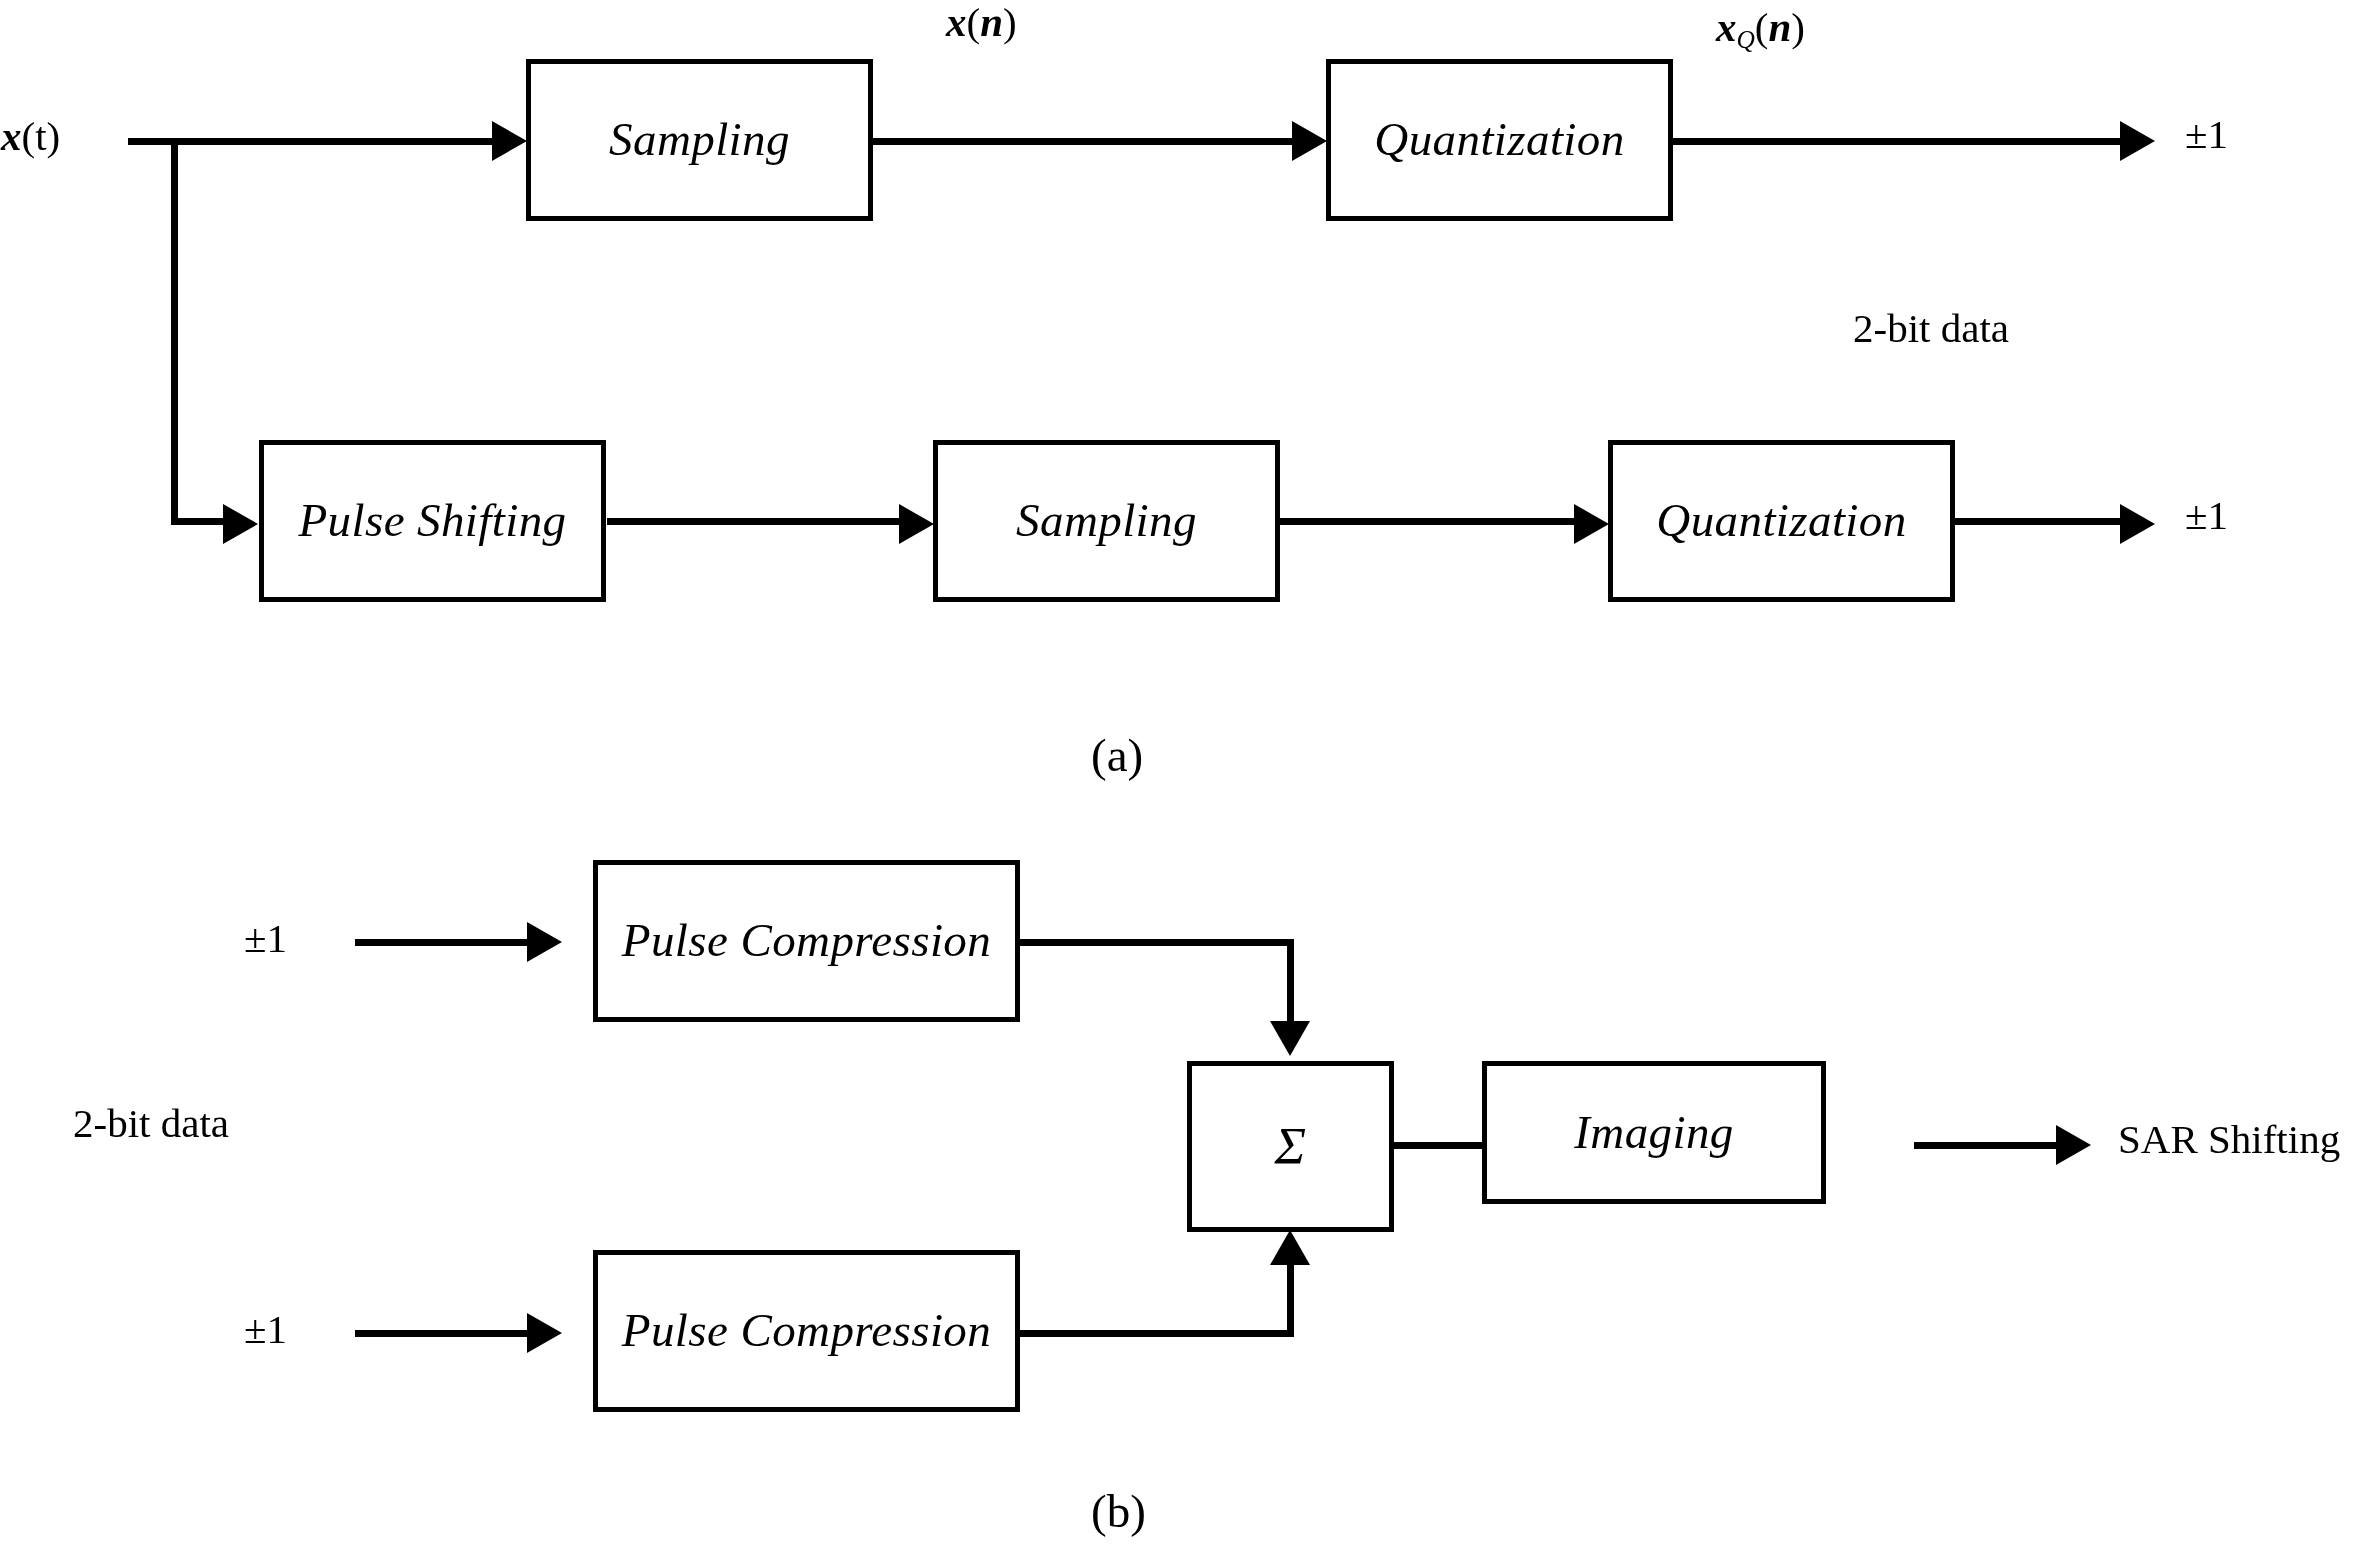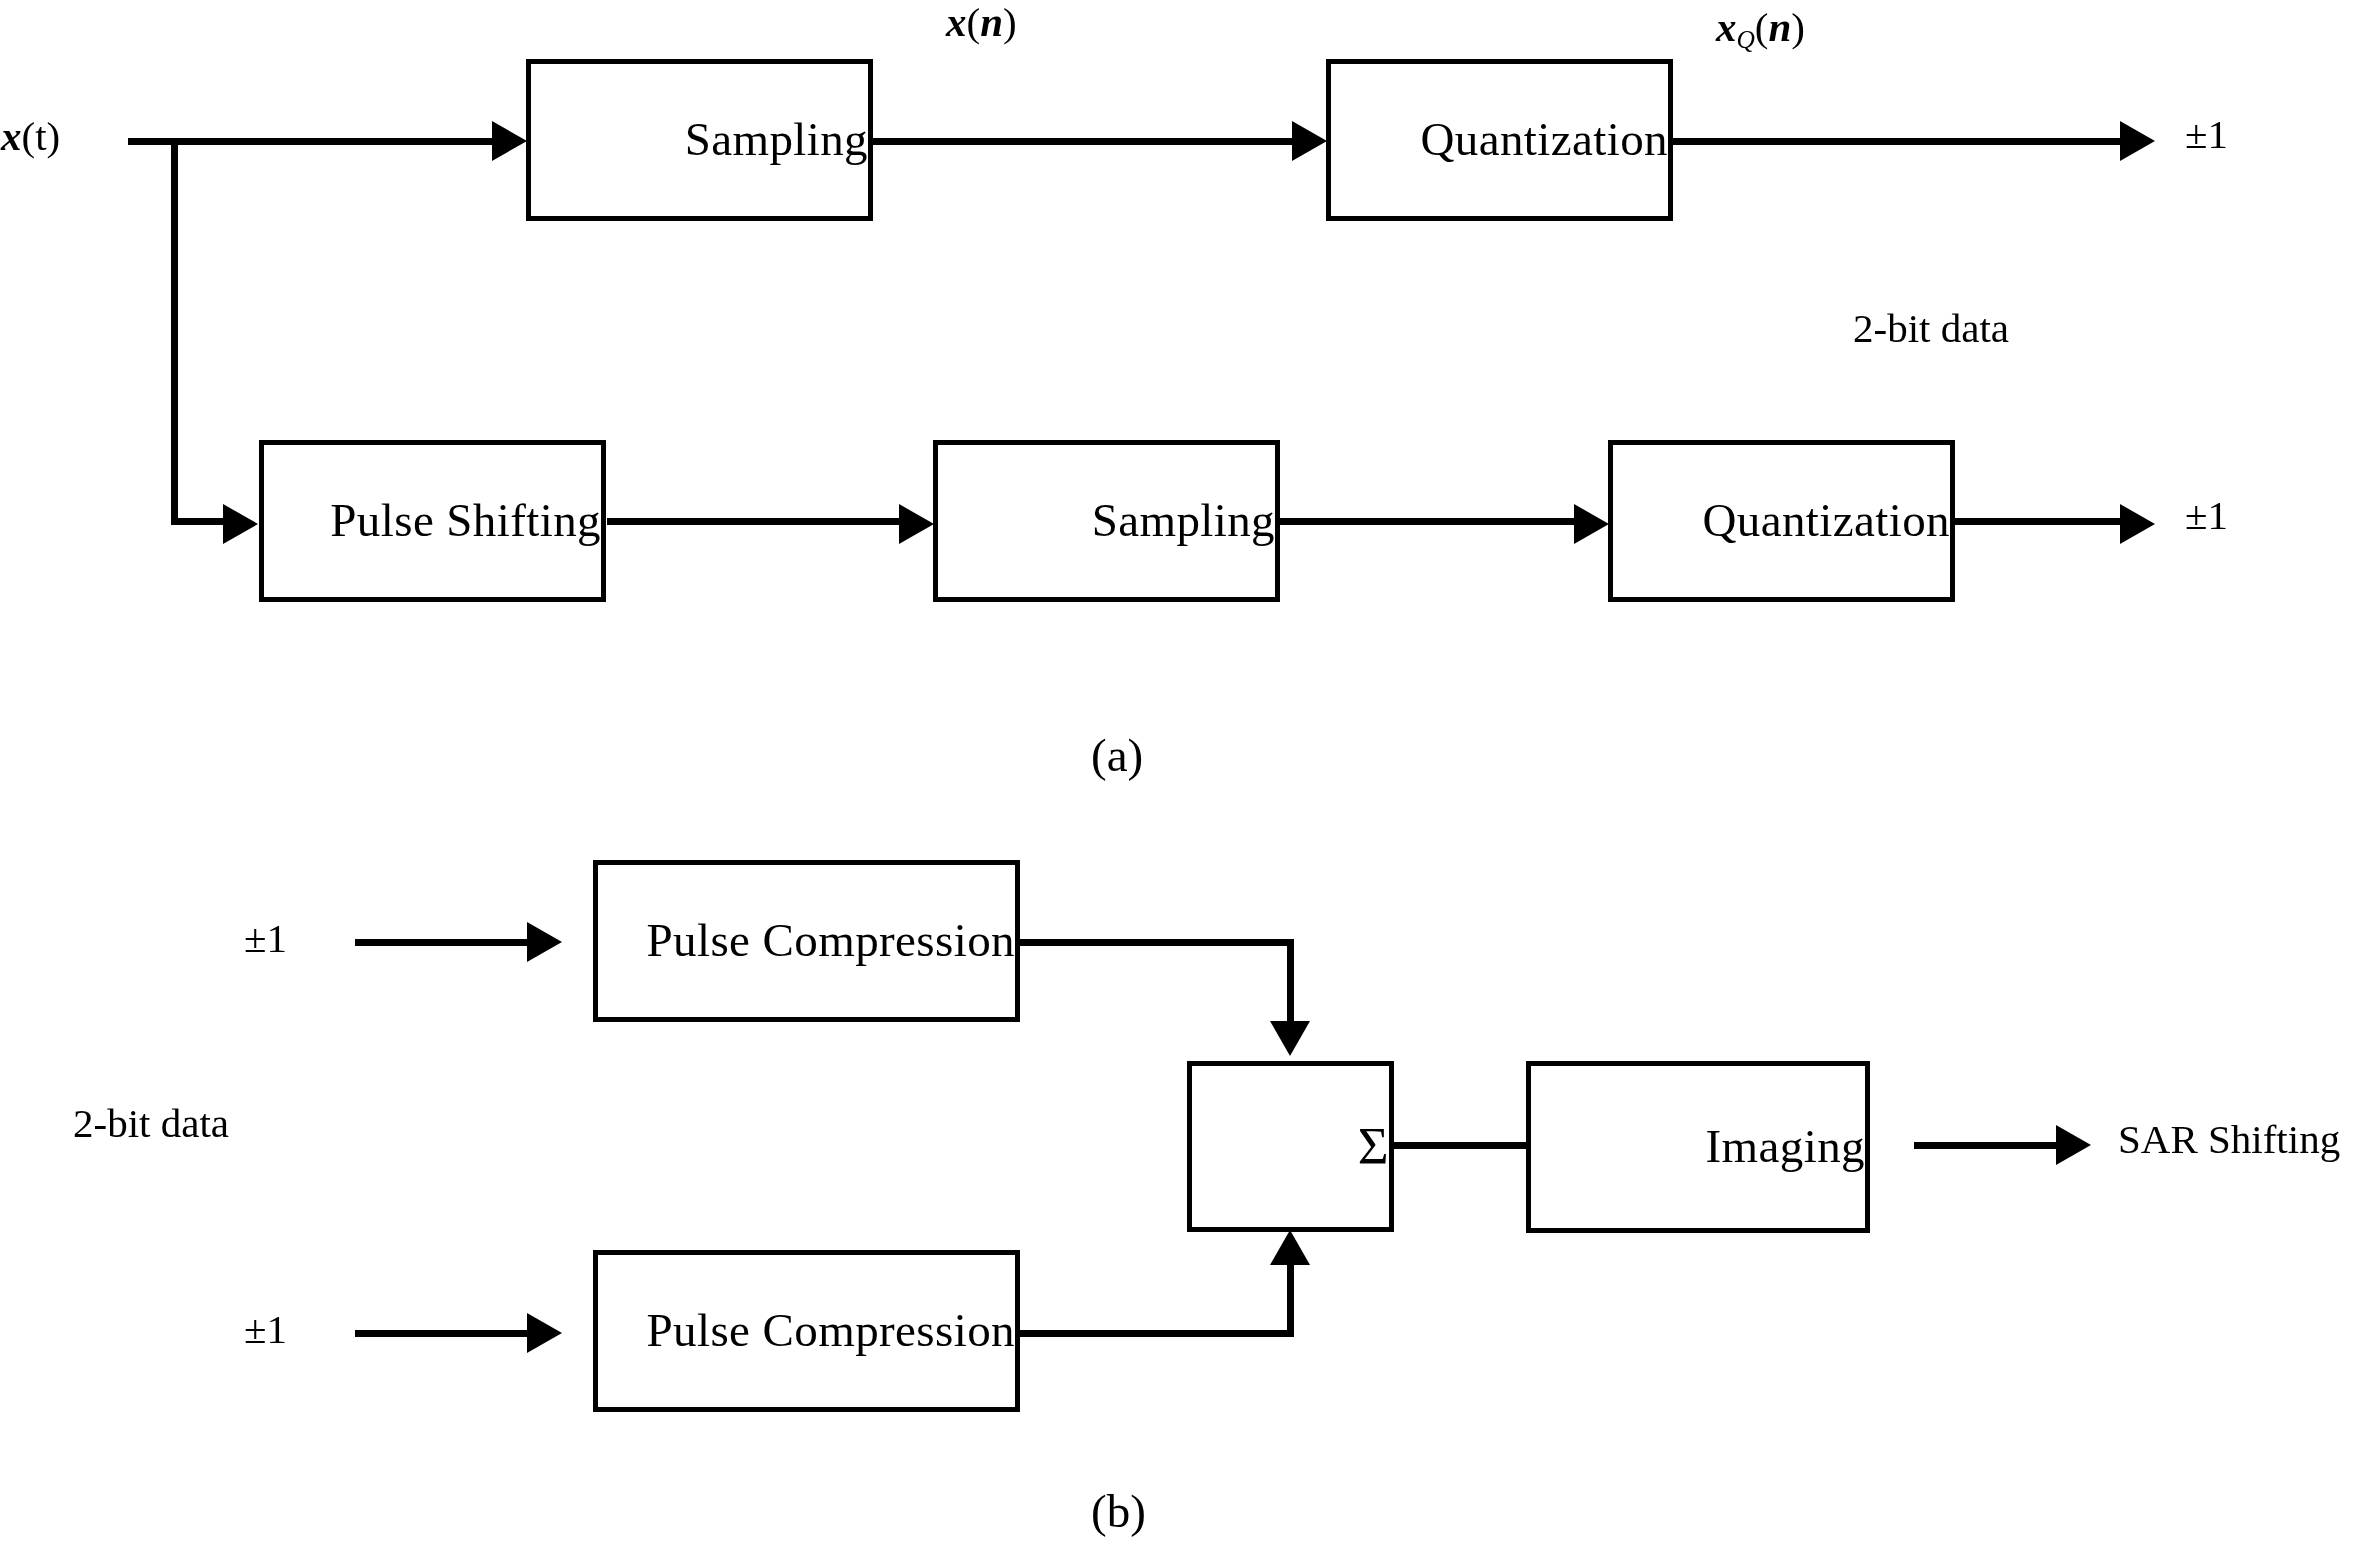"Sampling" .box { font-style: none -> italic; justify-content: flex-end -> center }
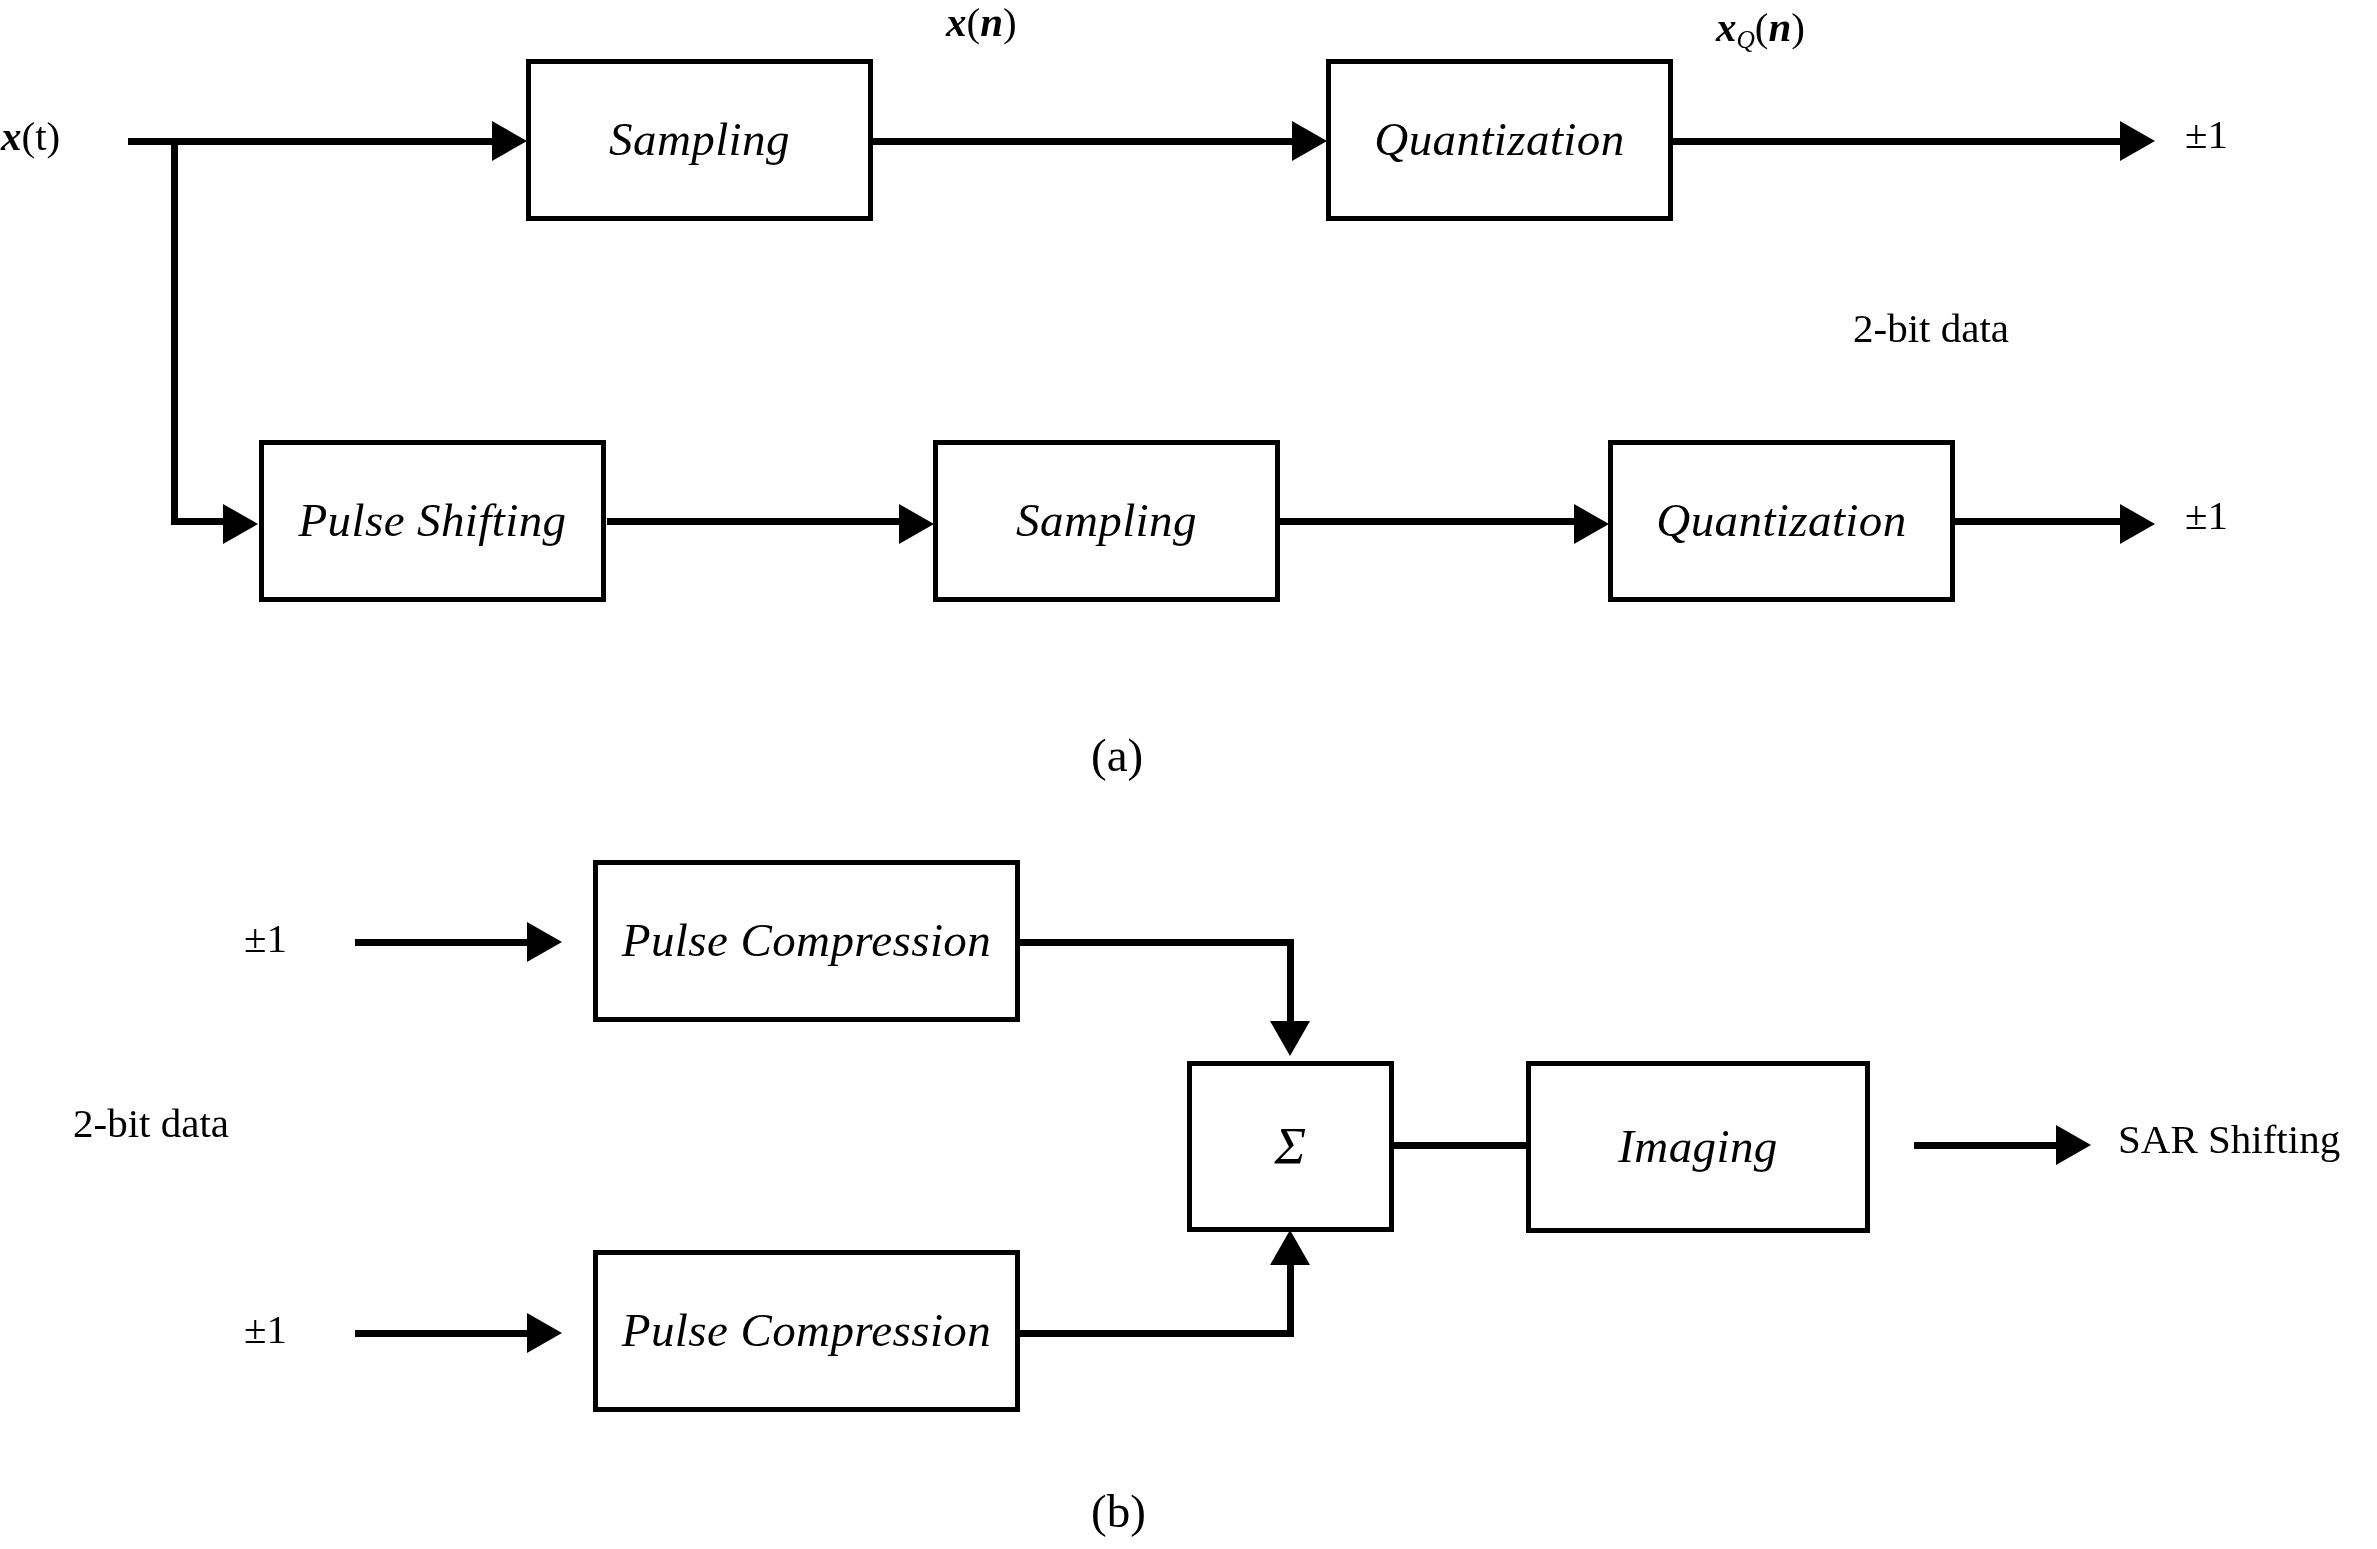"Imaging" div.box { height: 172px -> 143px; left: 1526px -> 1482px }
